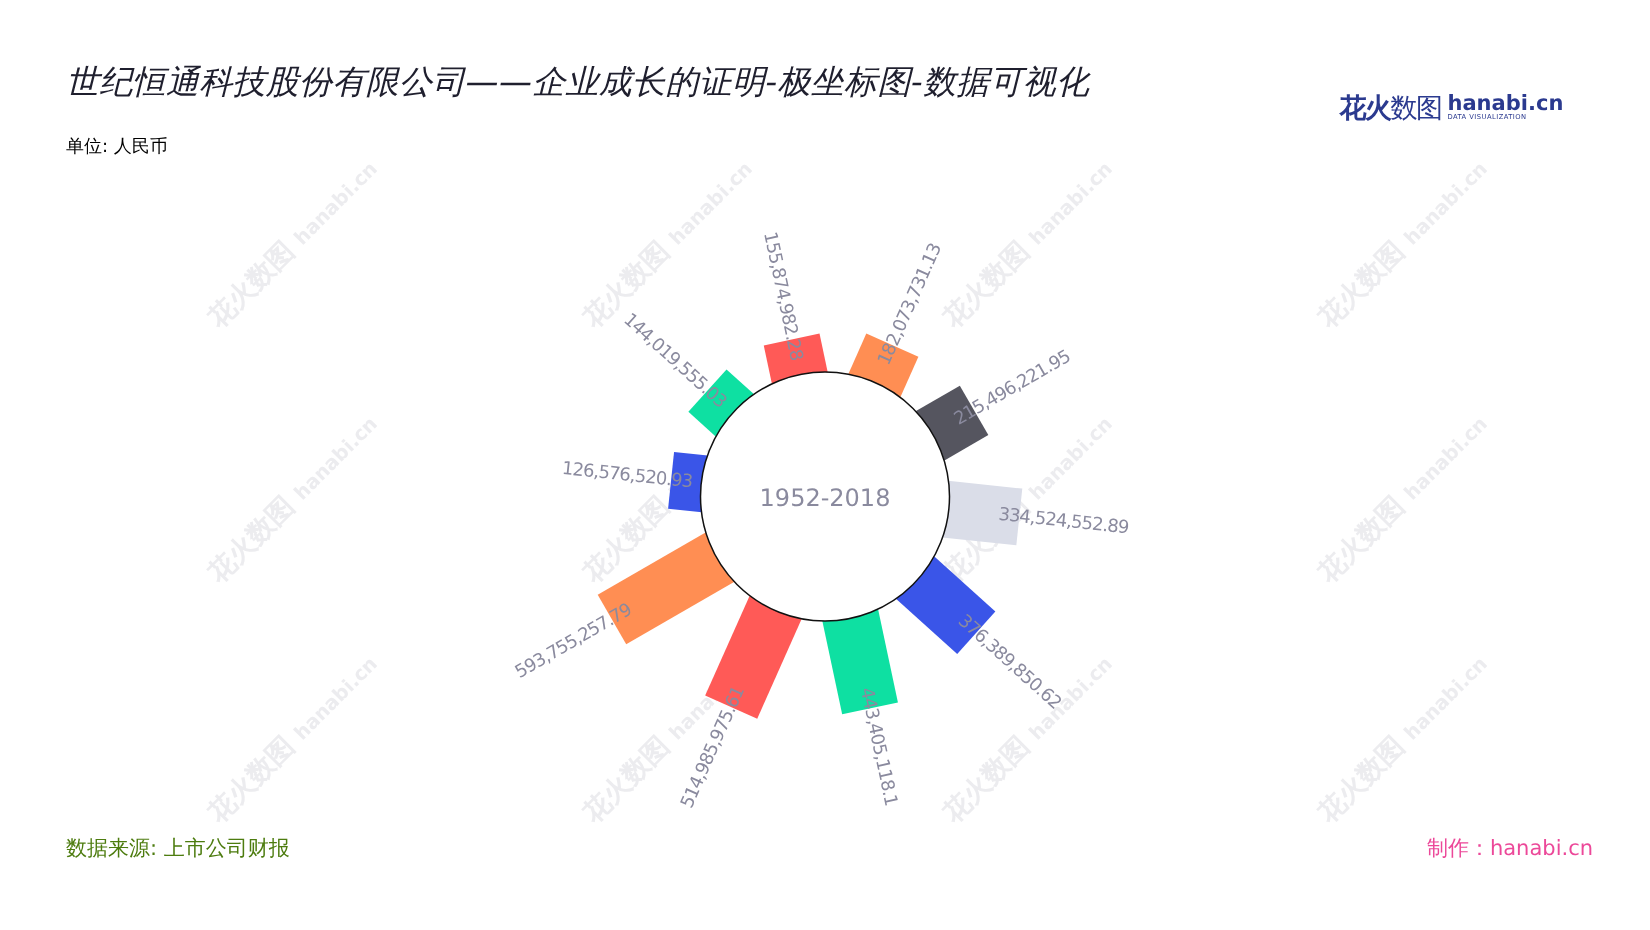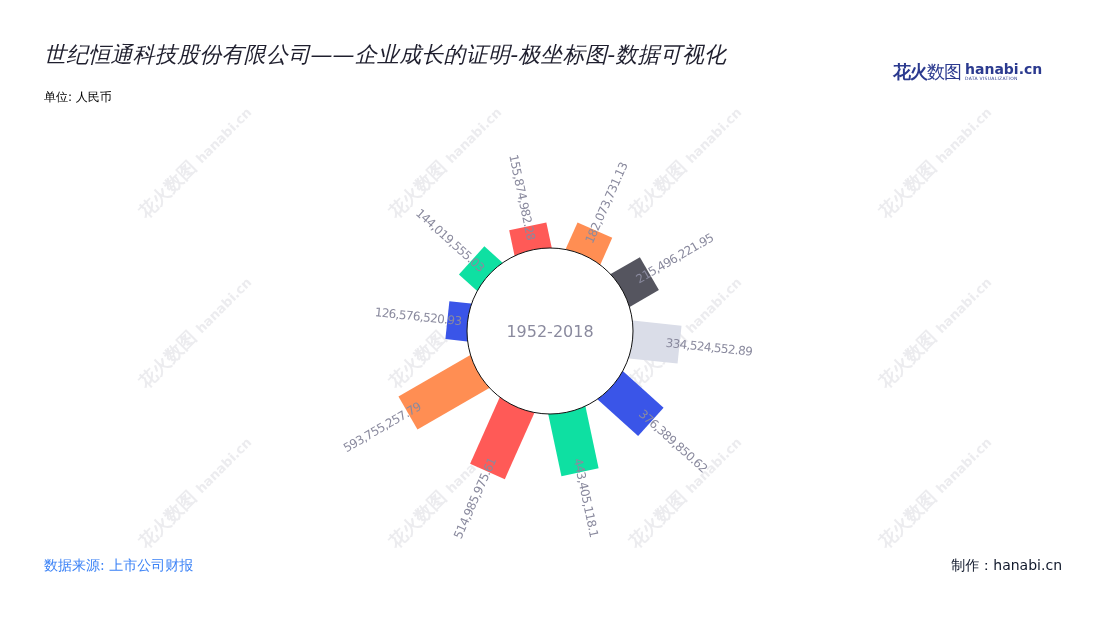"数据来源: 上市公司财报" .source { color: #3b82f6 -> #4d7c0f }
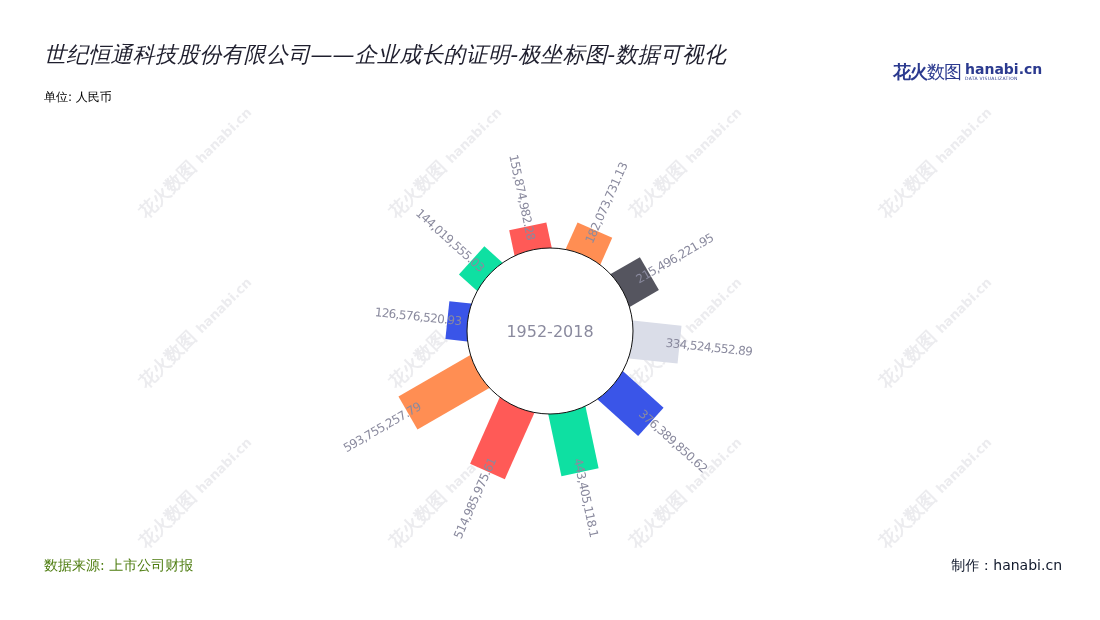"制作：hanabi.cn" .maker { color: #0f172a -> #ec4899 }
